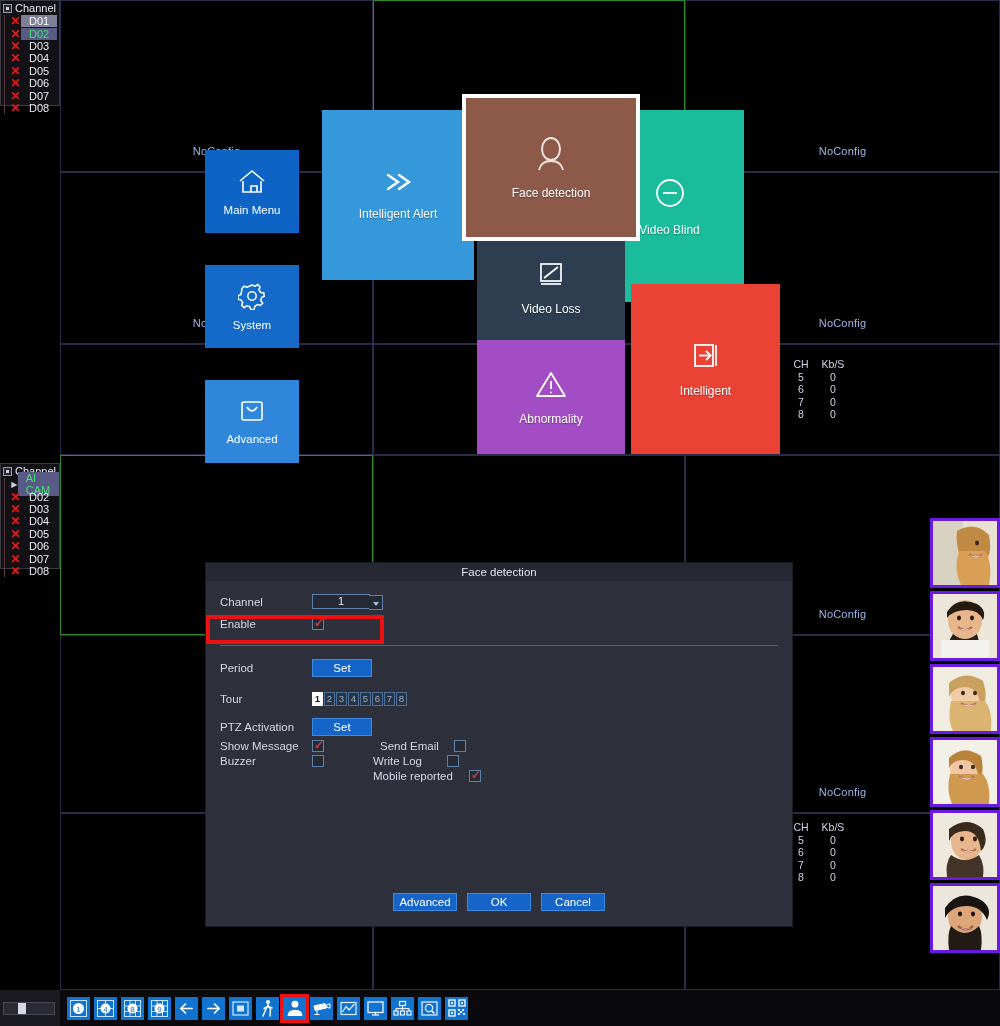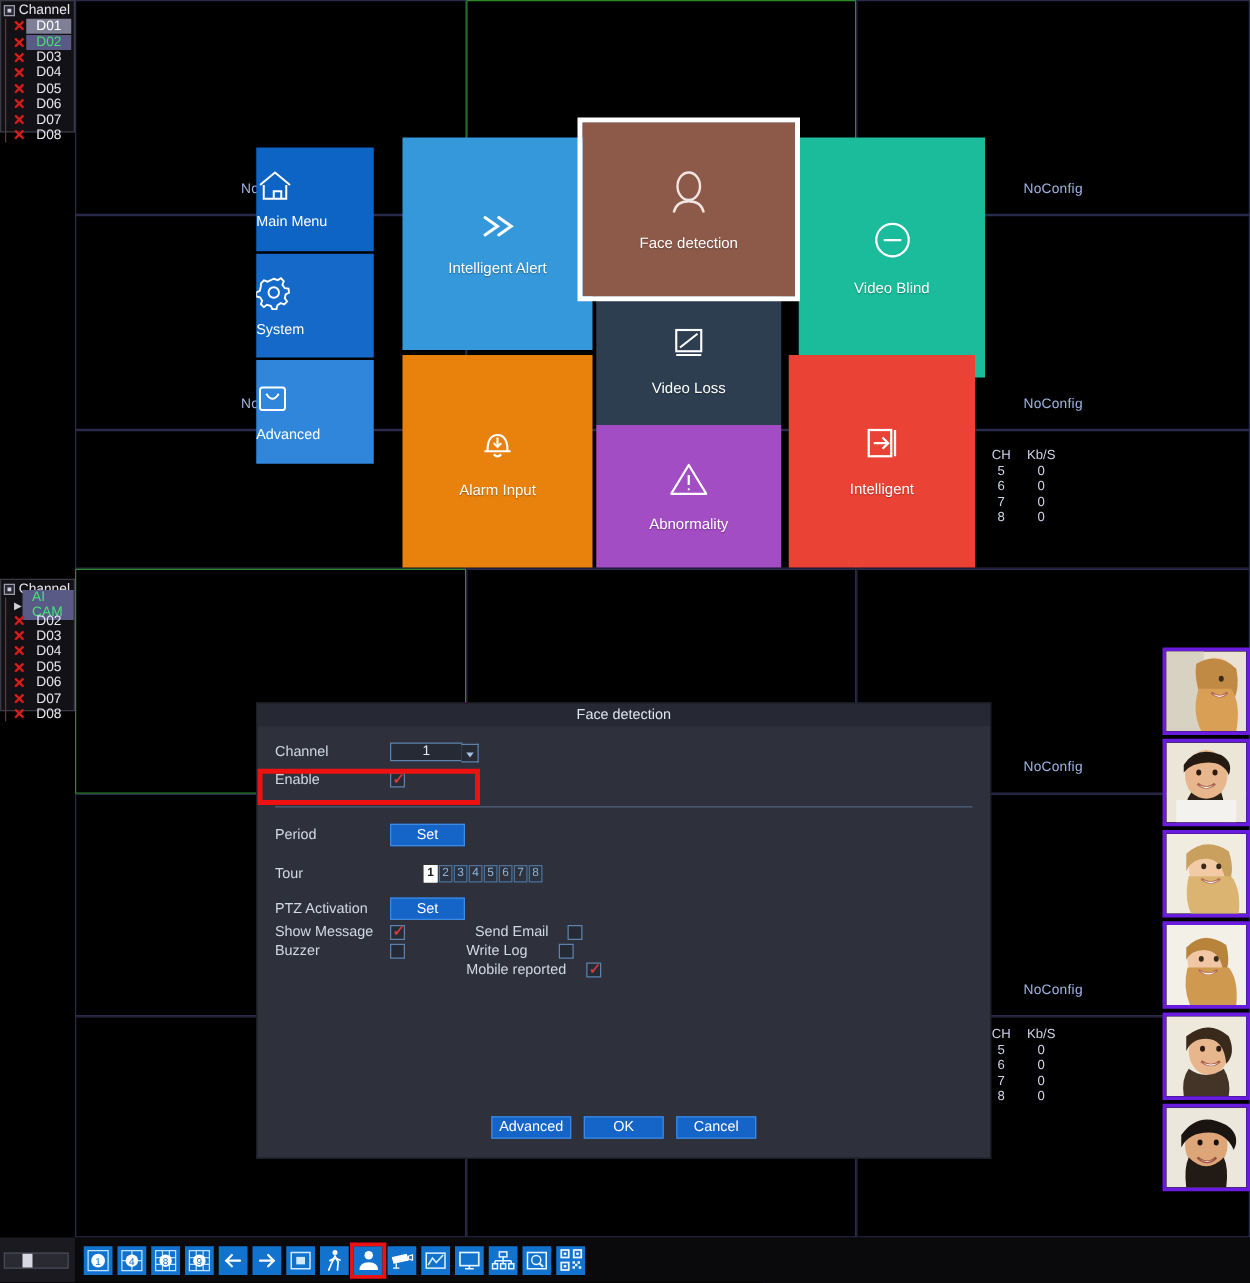"Main Menu" .navtile { align-items: flex-start -> center; margin-top: none -> 32px }
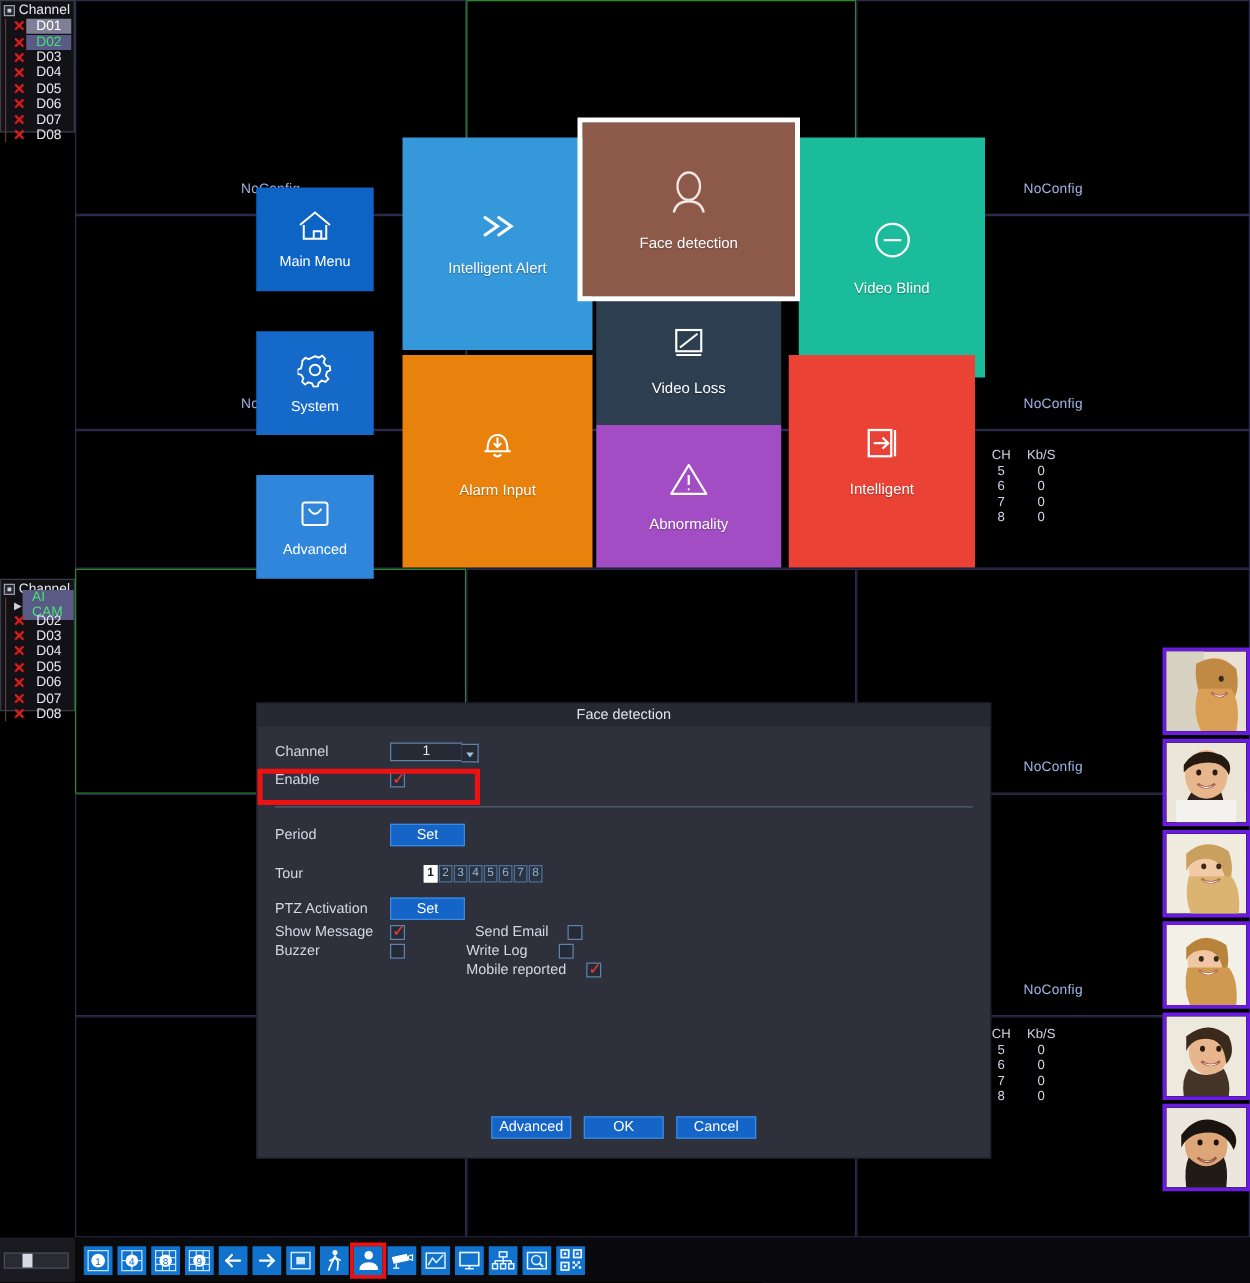"Video Blind" div.tile { left: 639px -> 595px }
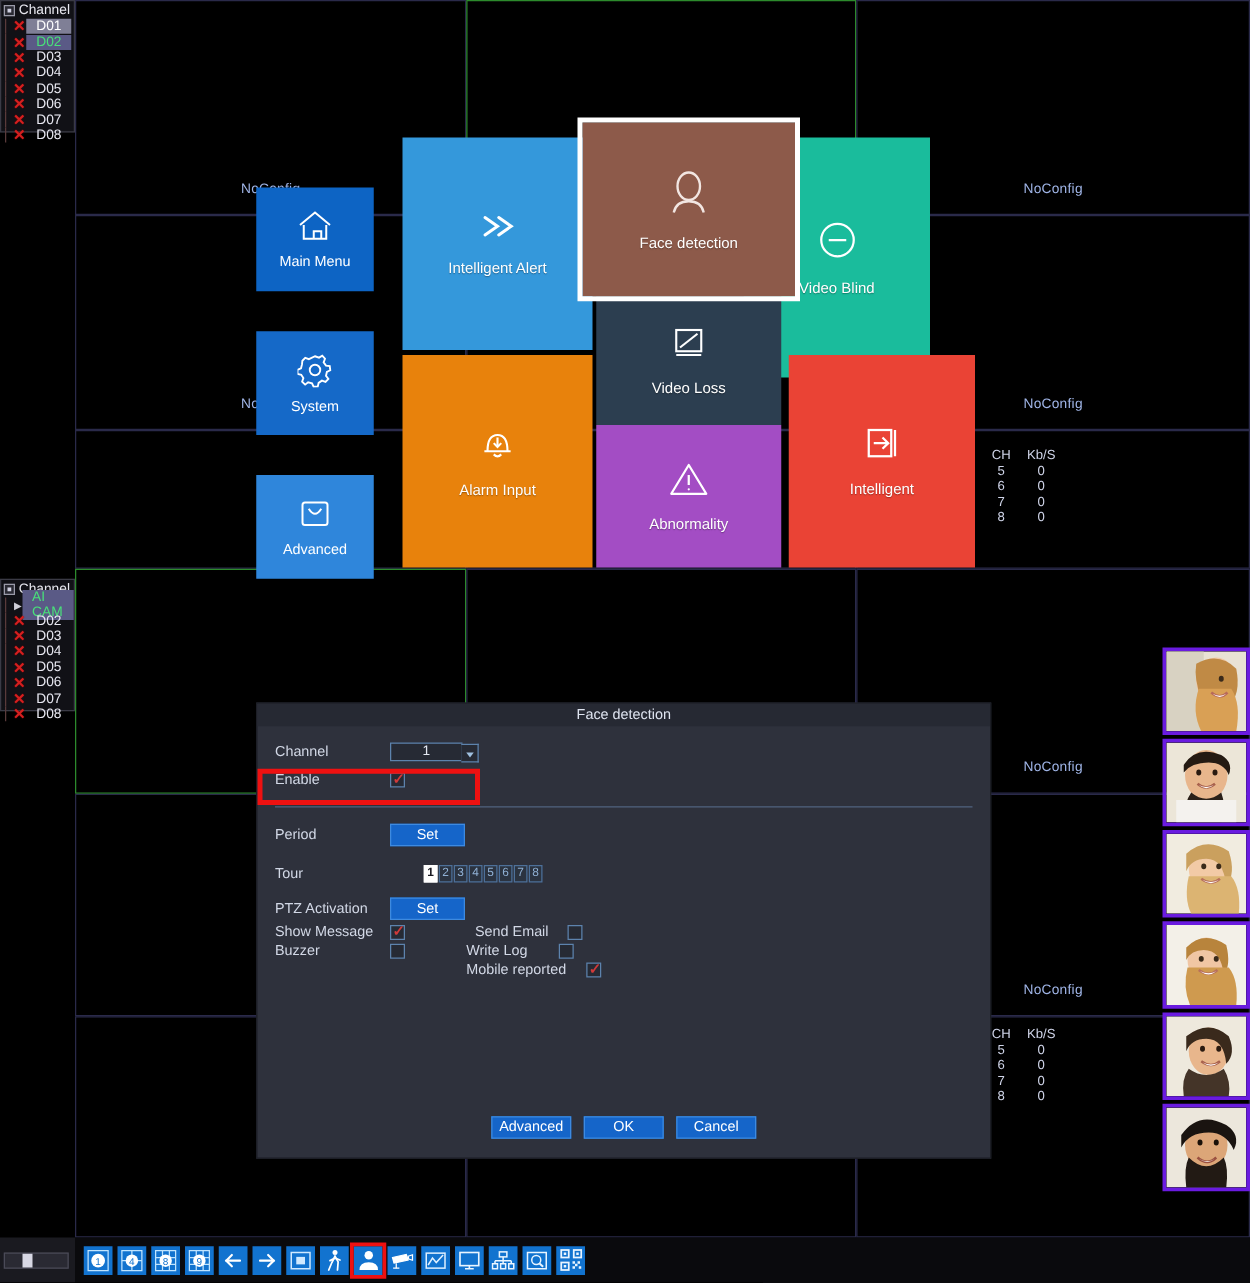"Alarm Input" div.tile { html: <div> <span> <svg> <path></path> <line></line> <path></path> <line></line> <path></path> </svg></span> <span>Alarm Input</span> </div> -> none }
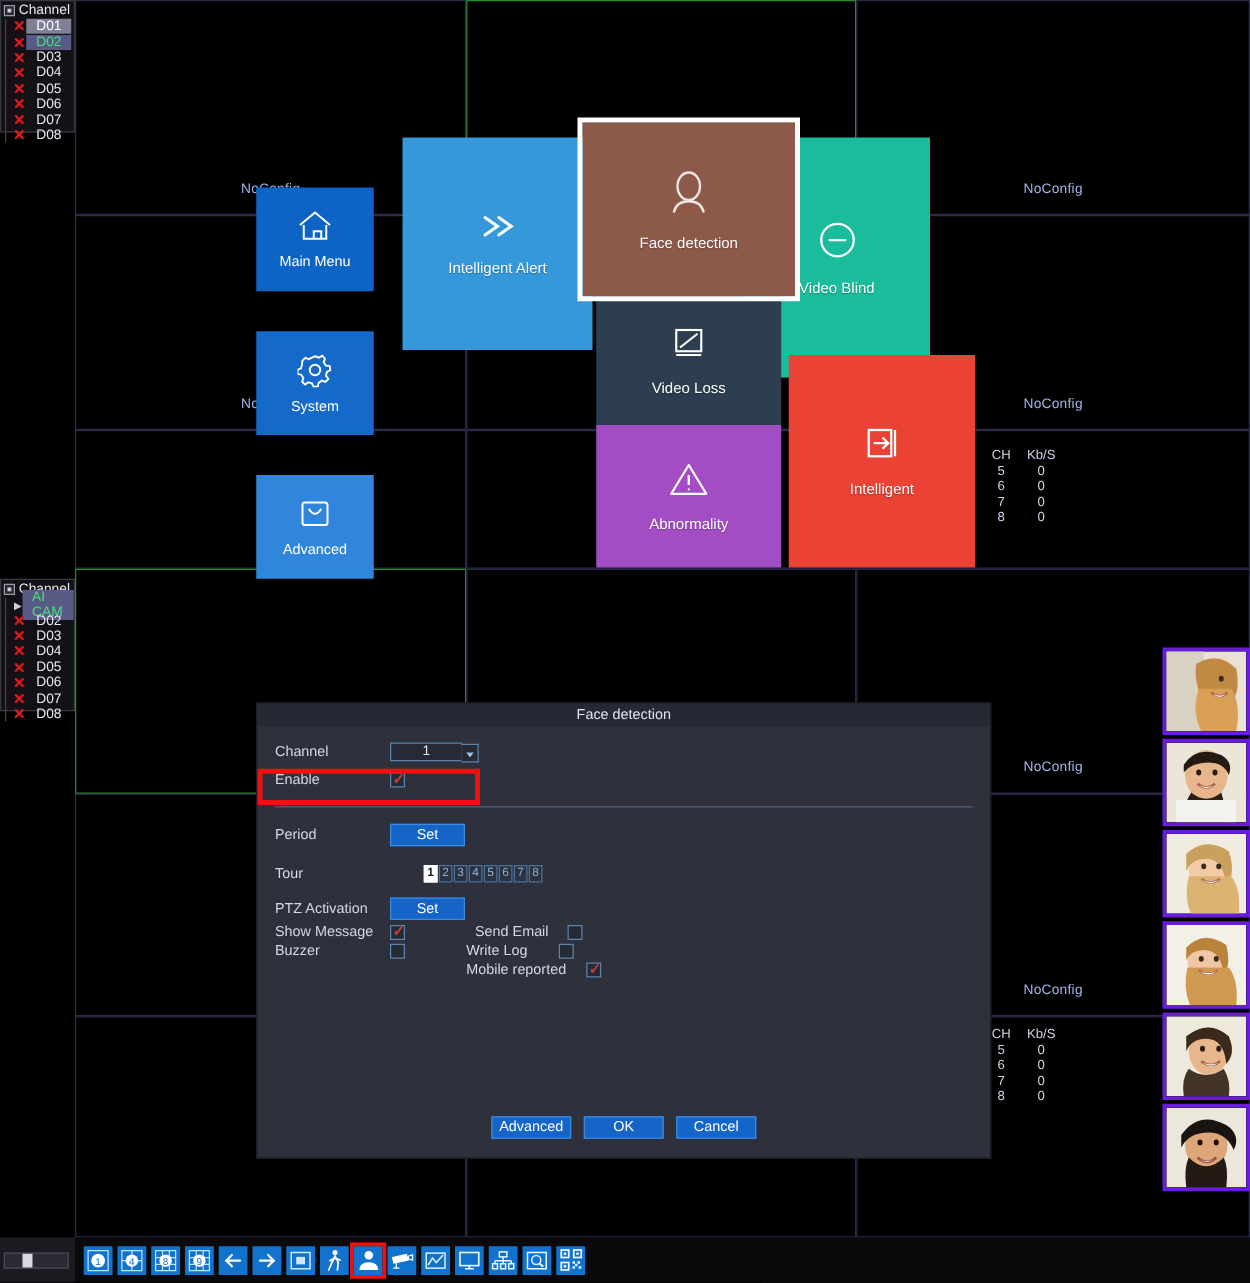"Tour" div.row { gap: 27px -> none }
